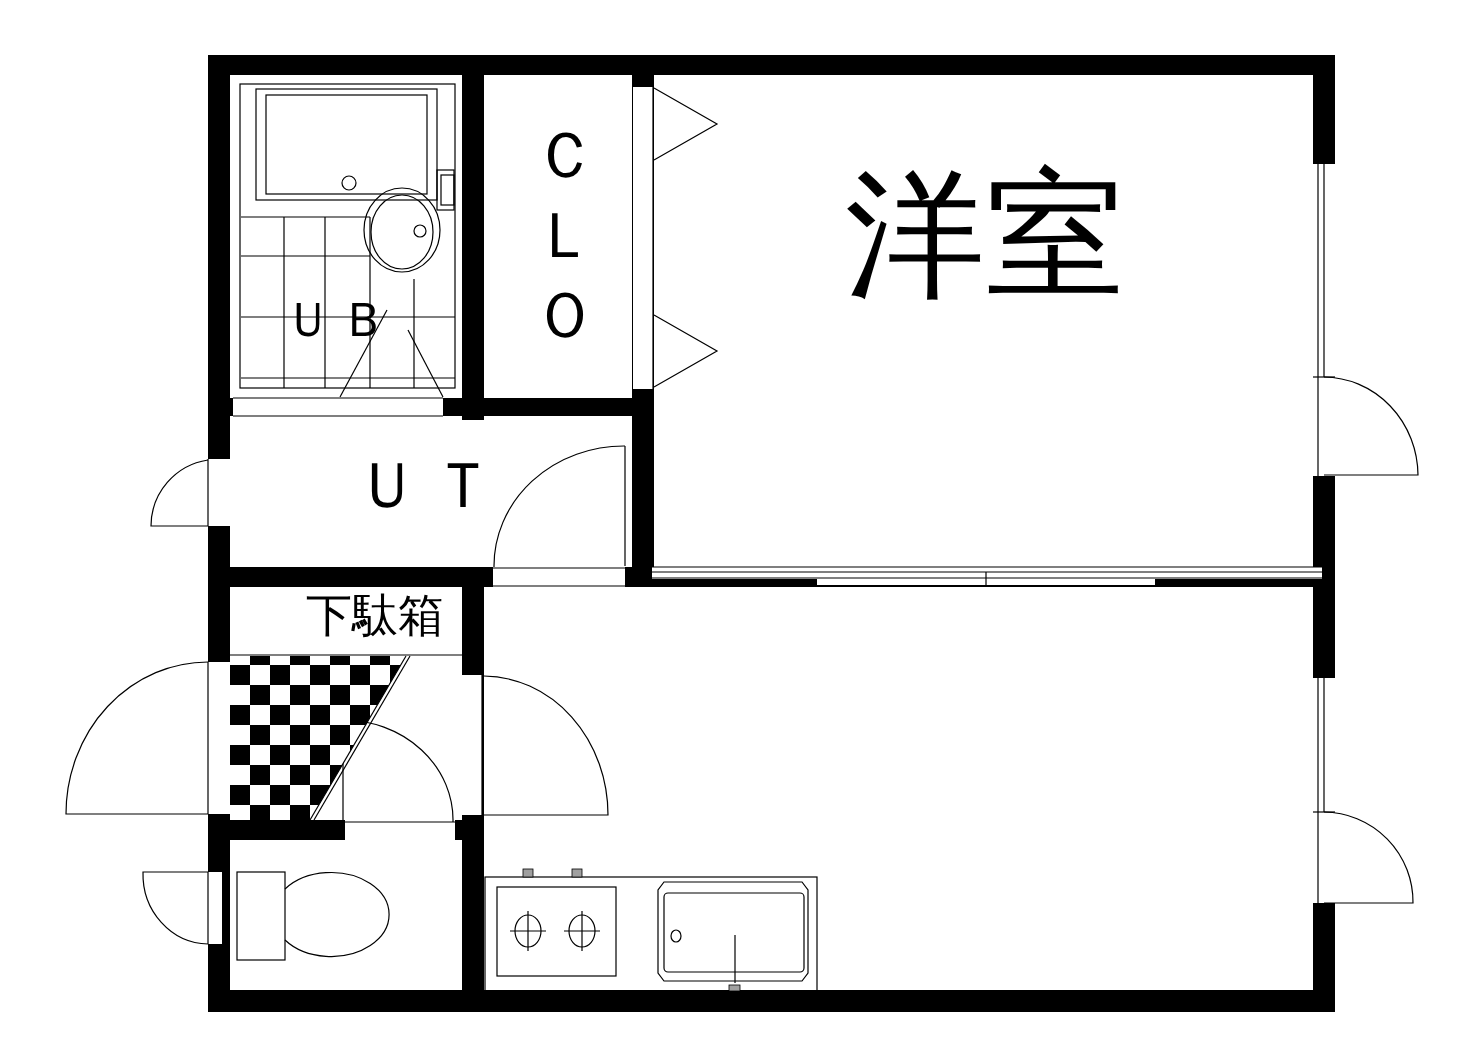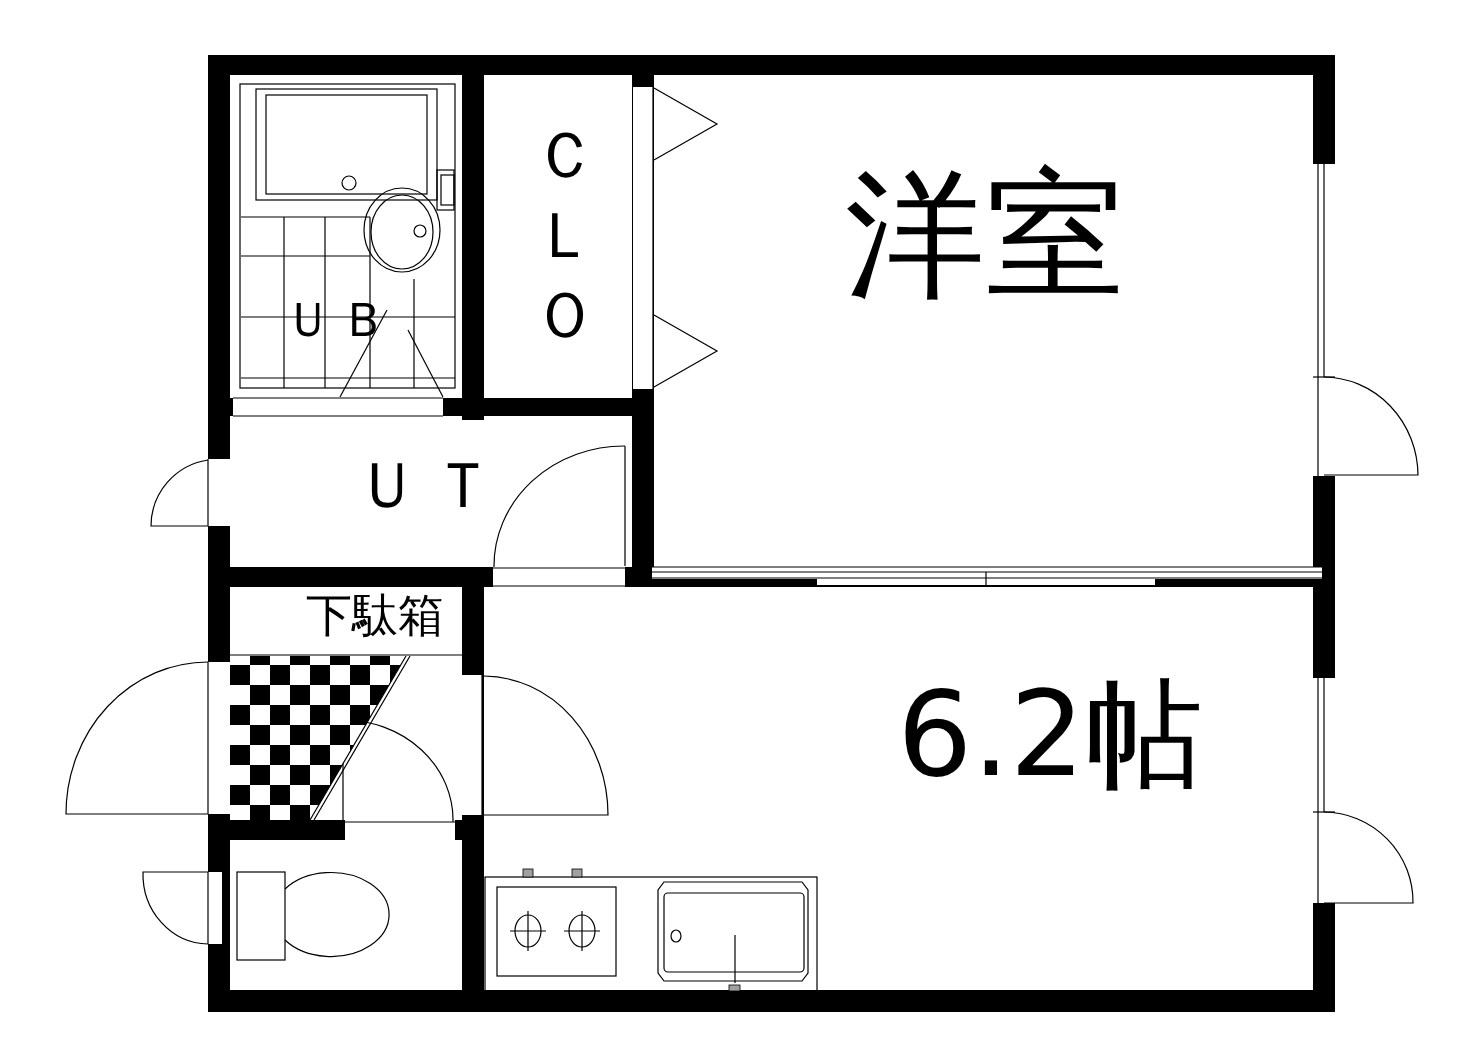"6.2帖" div { html: <div>6.2帖</div> -> none }
